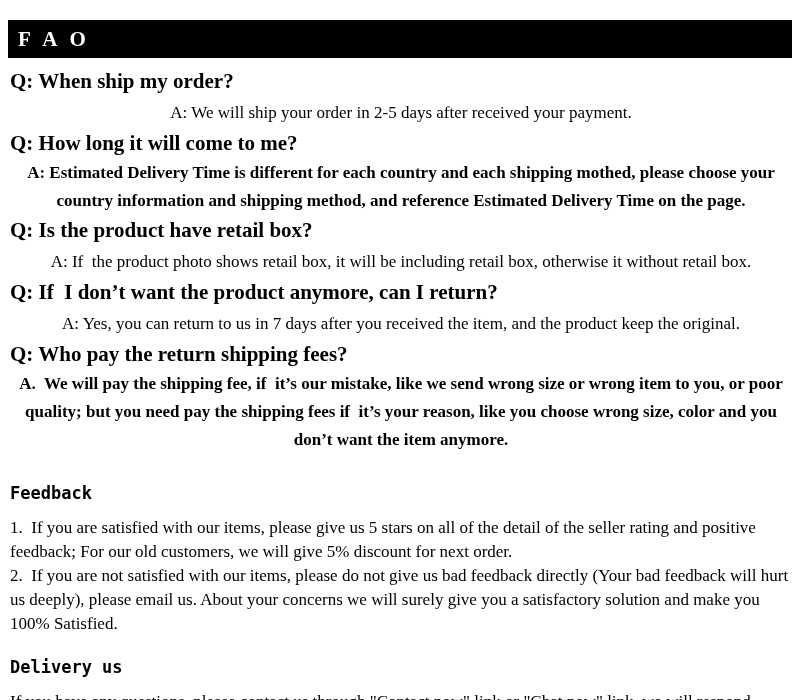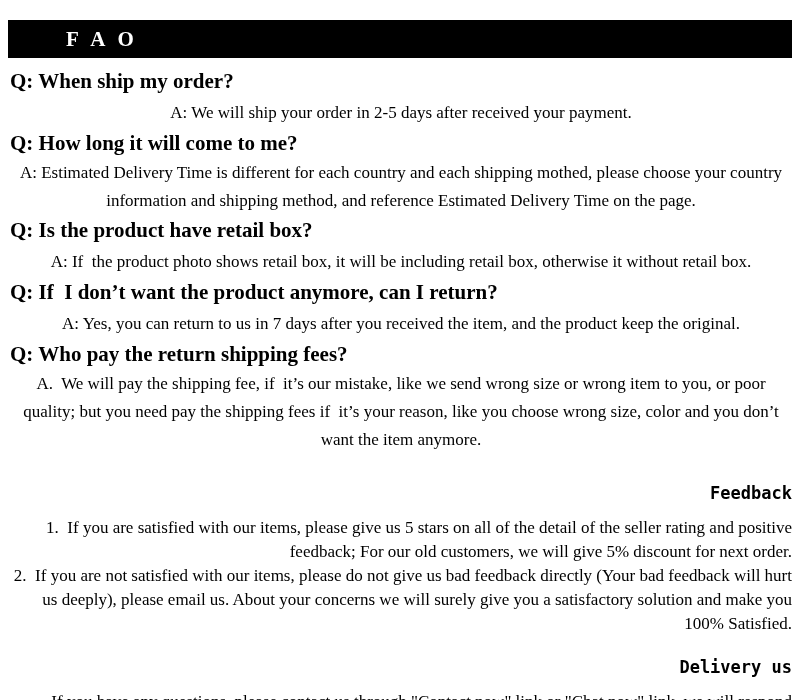"F A O" .banner-title { margin-left: 48px -> none }
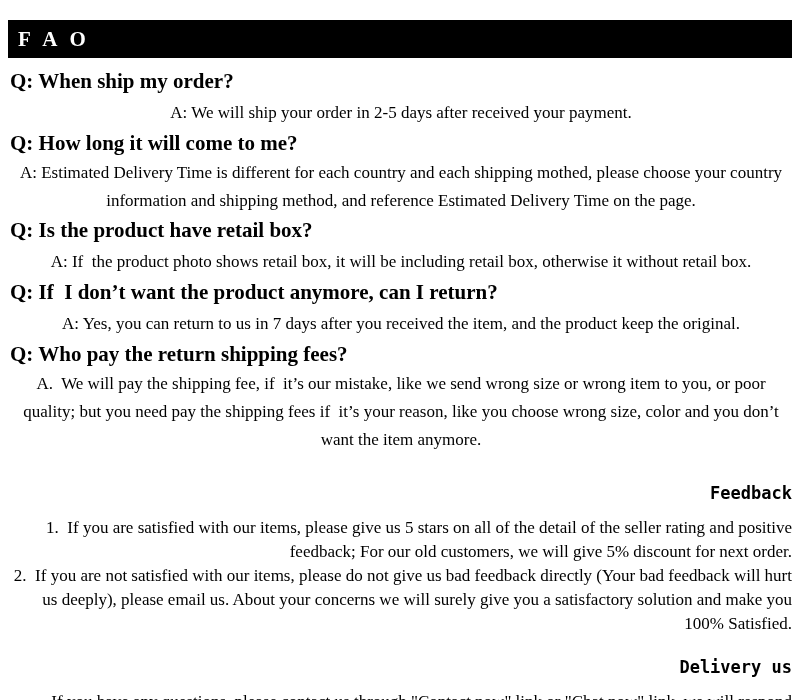"A: Estimated Delivery Time is" .a-line.multi { font-weight: none -> bold }
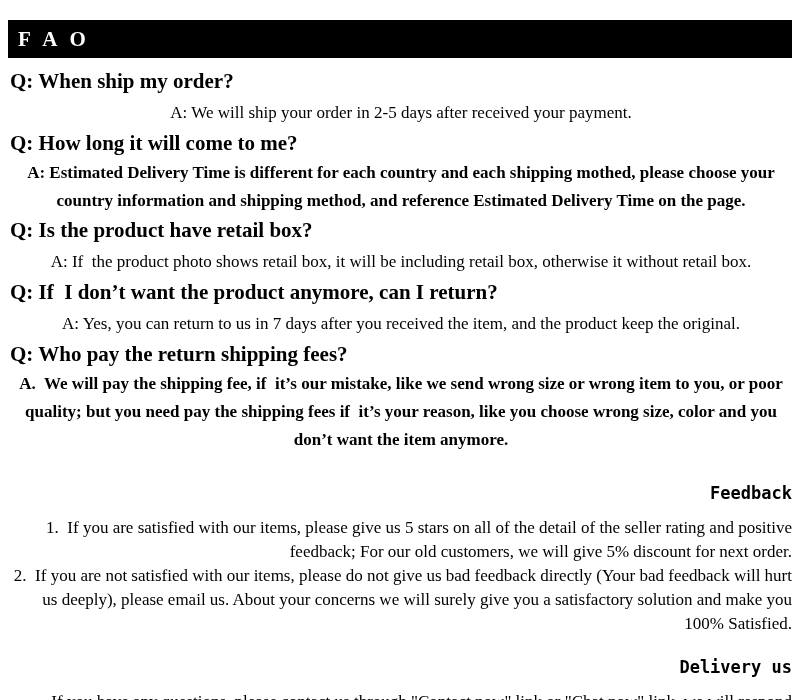"Feedback" .section { text-align: right -> none }
